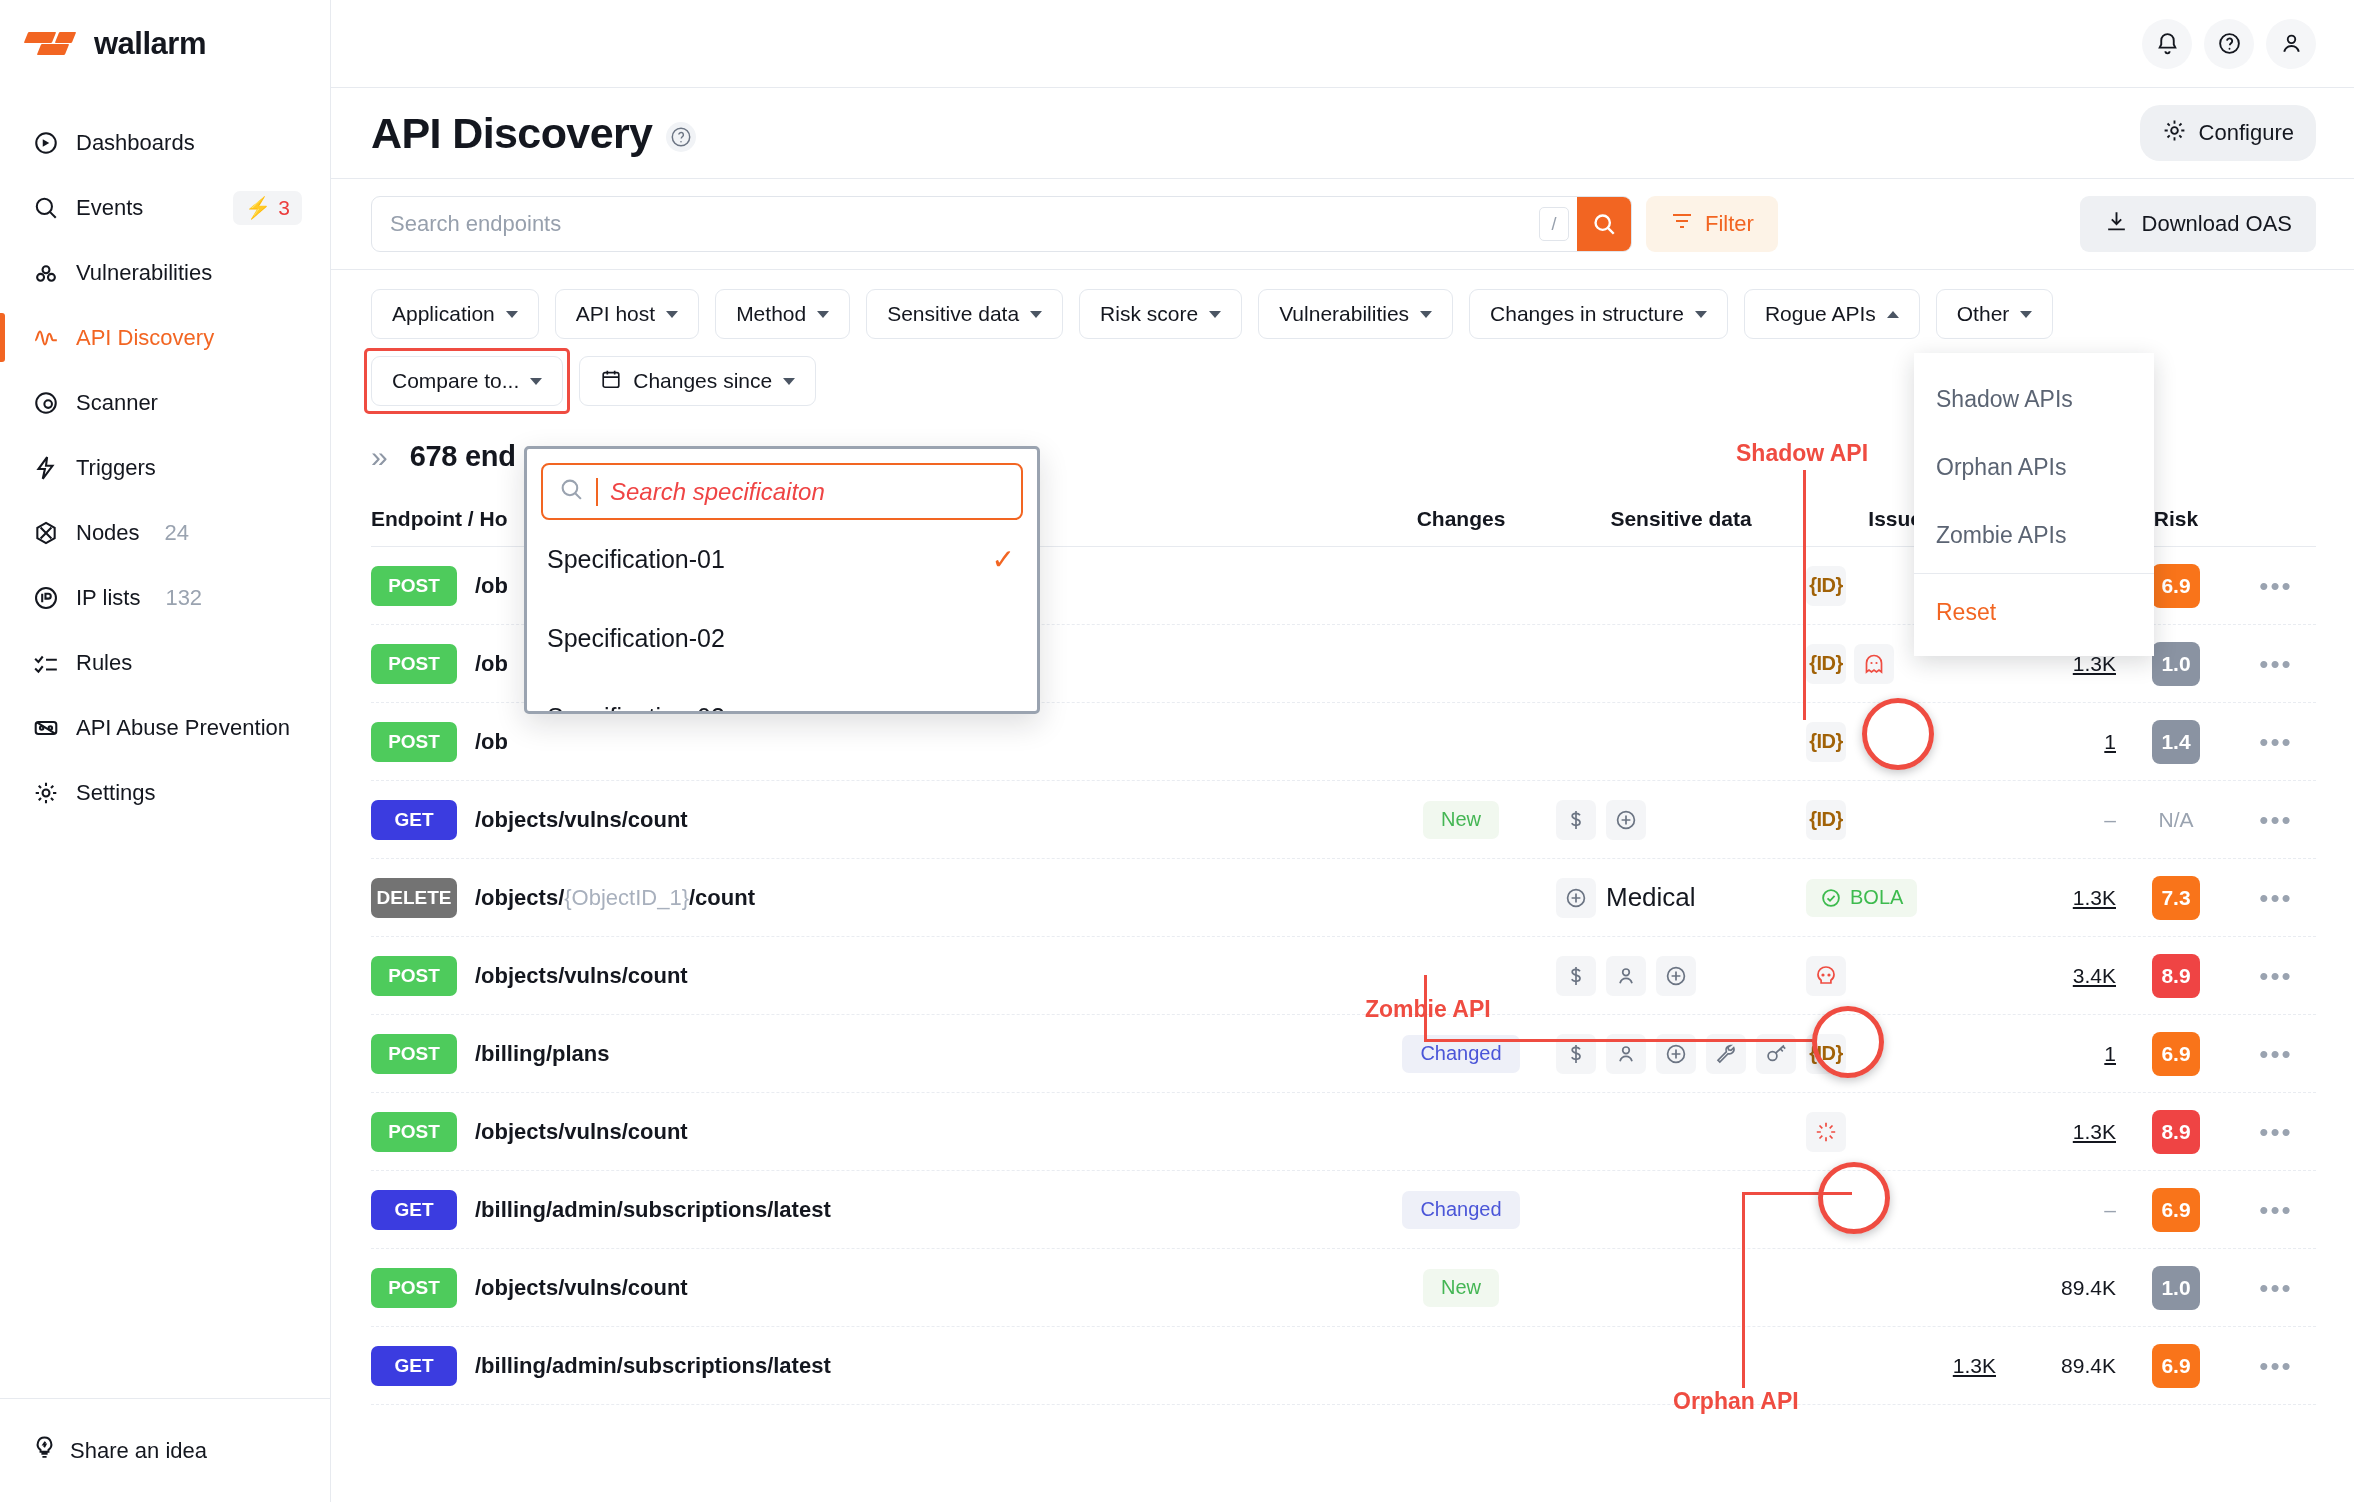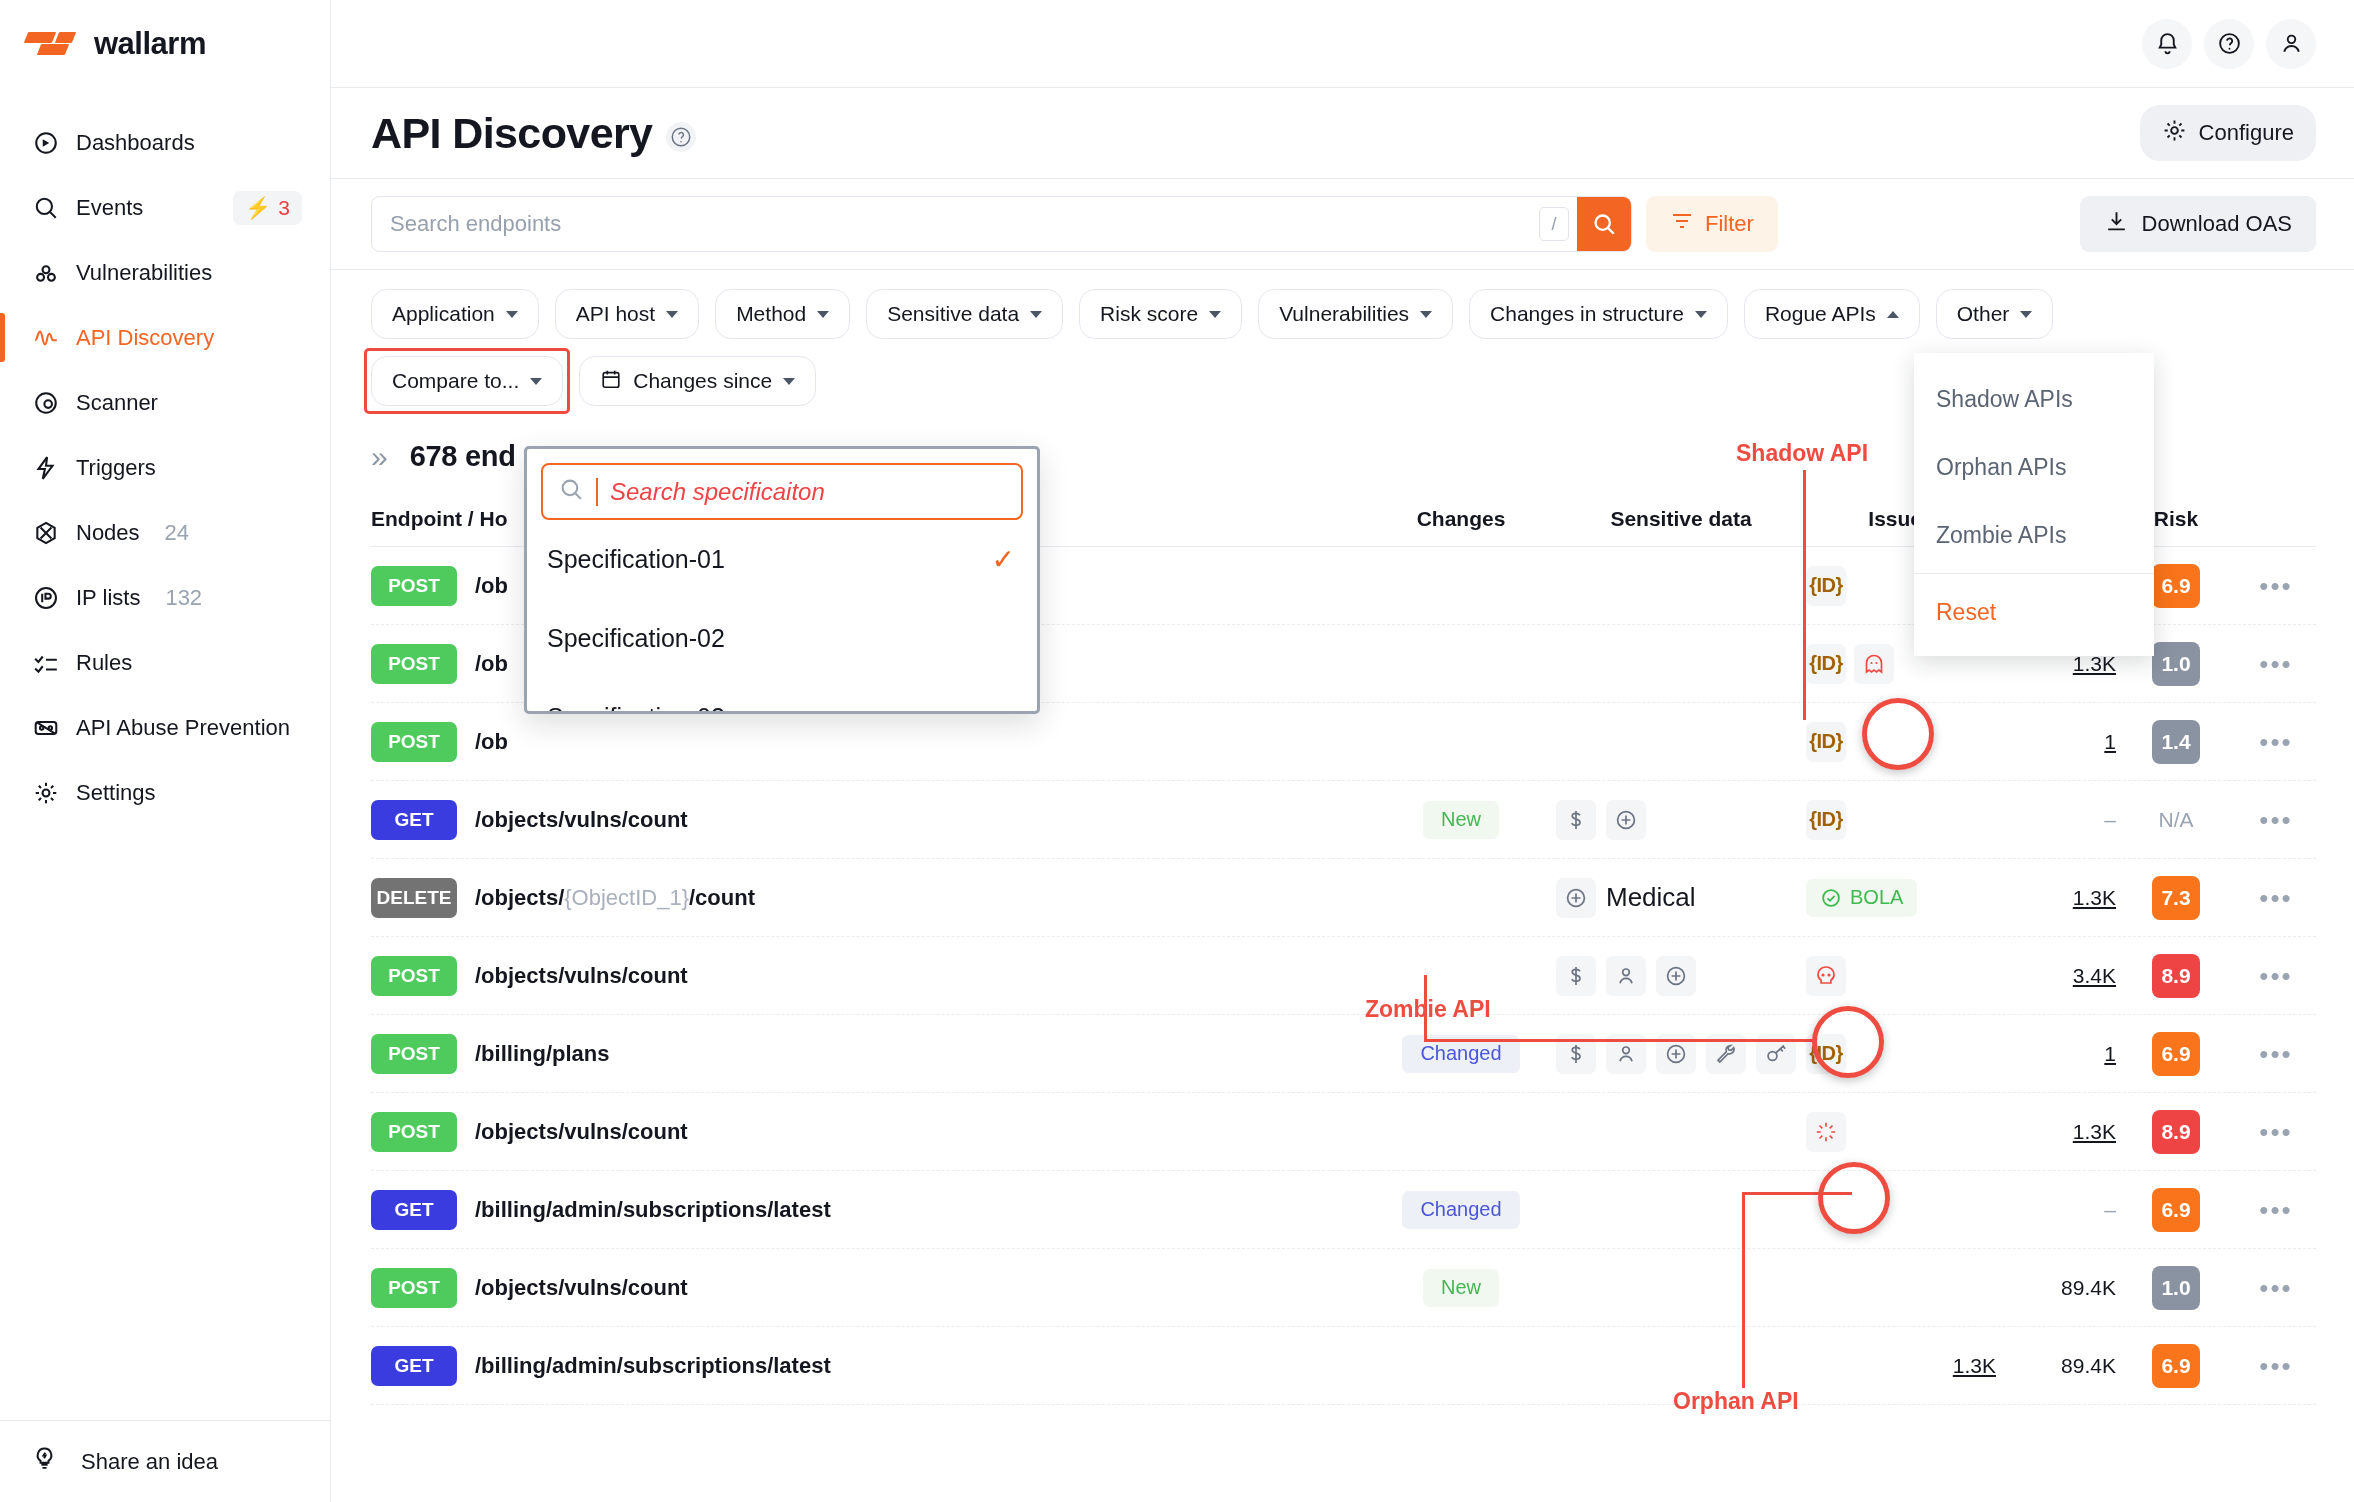"Application" .chip { border-radius: 16px -> 9px }
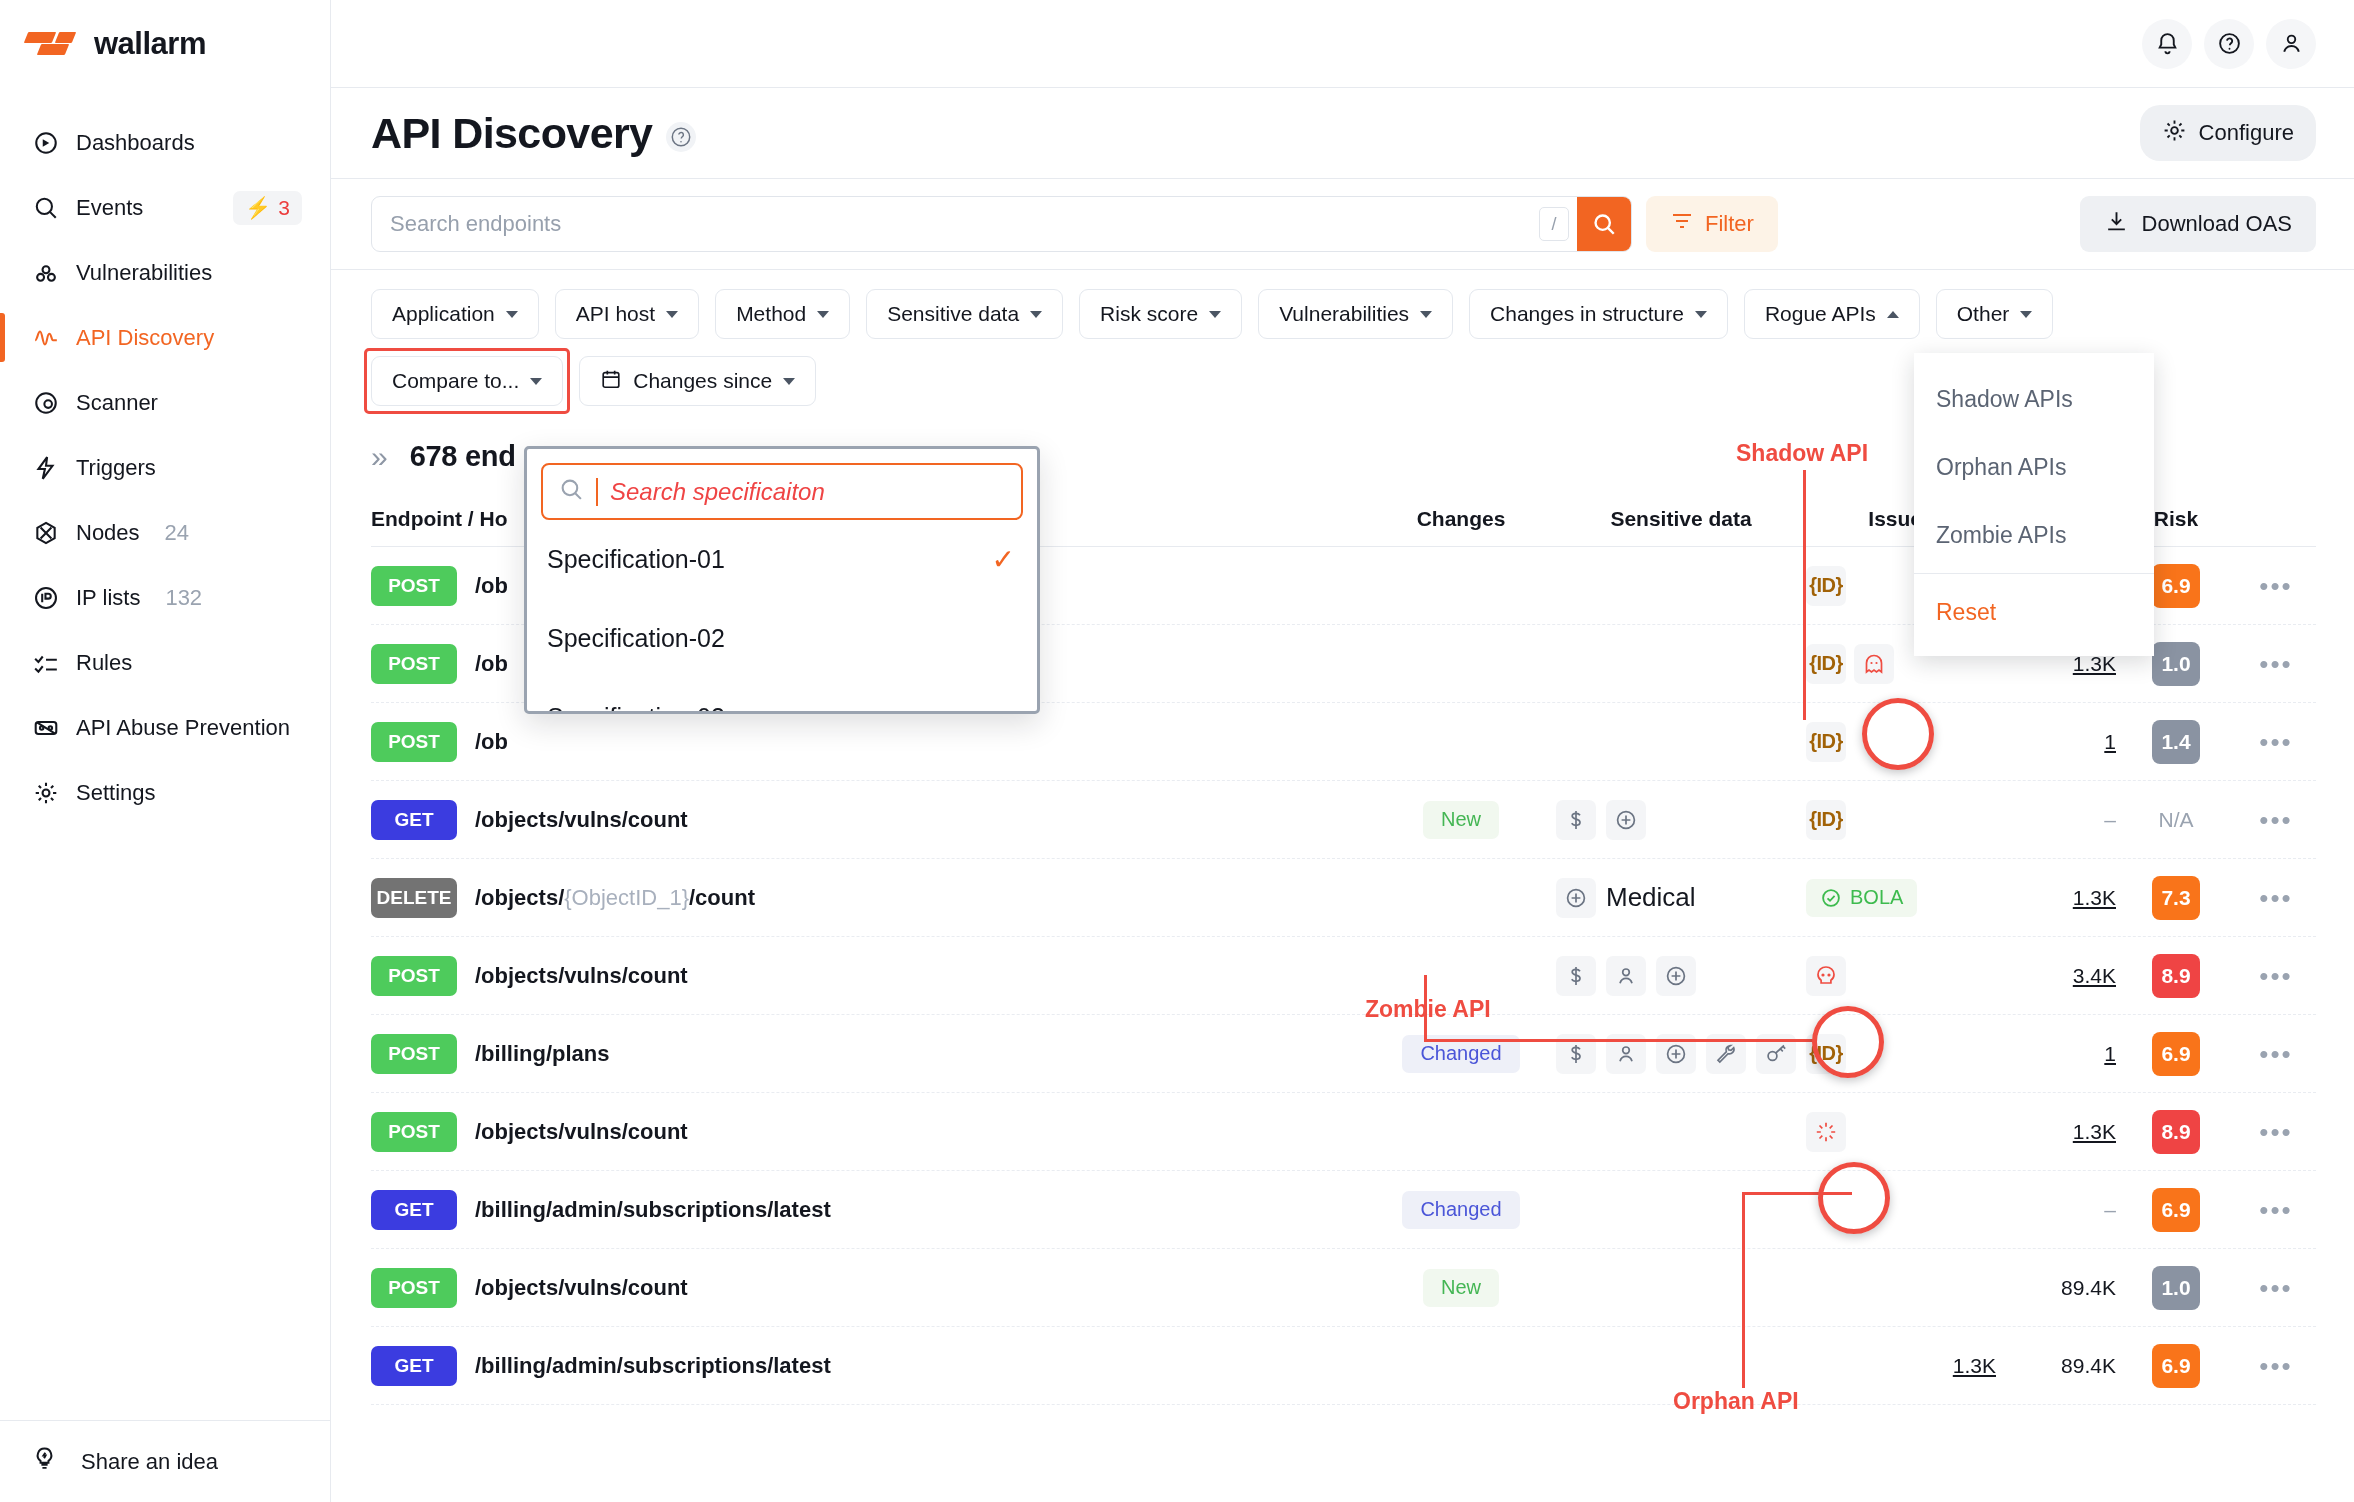"Share an idea" .sidebar-footer { gap: 24px -> 13px; height: 82px -> 104px }
